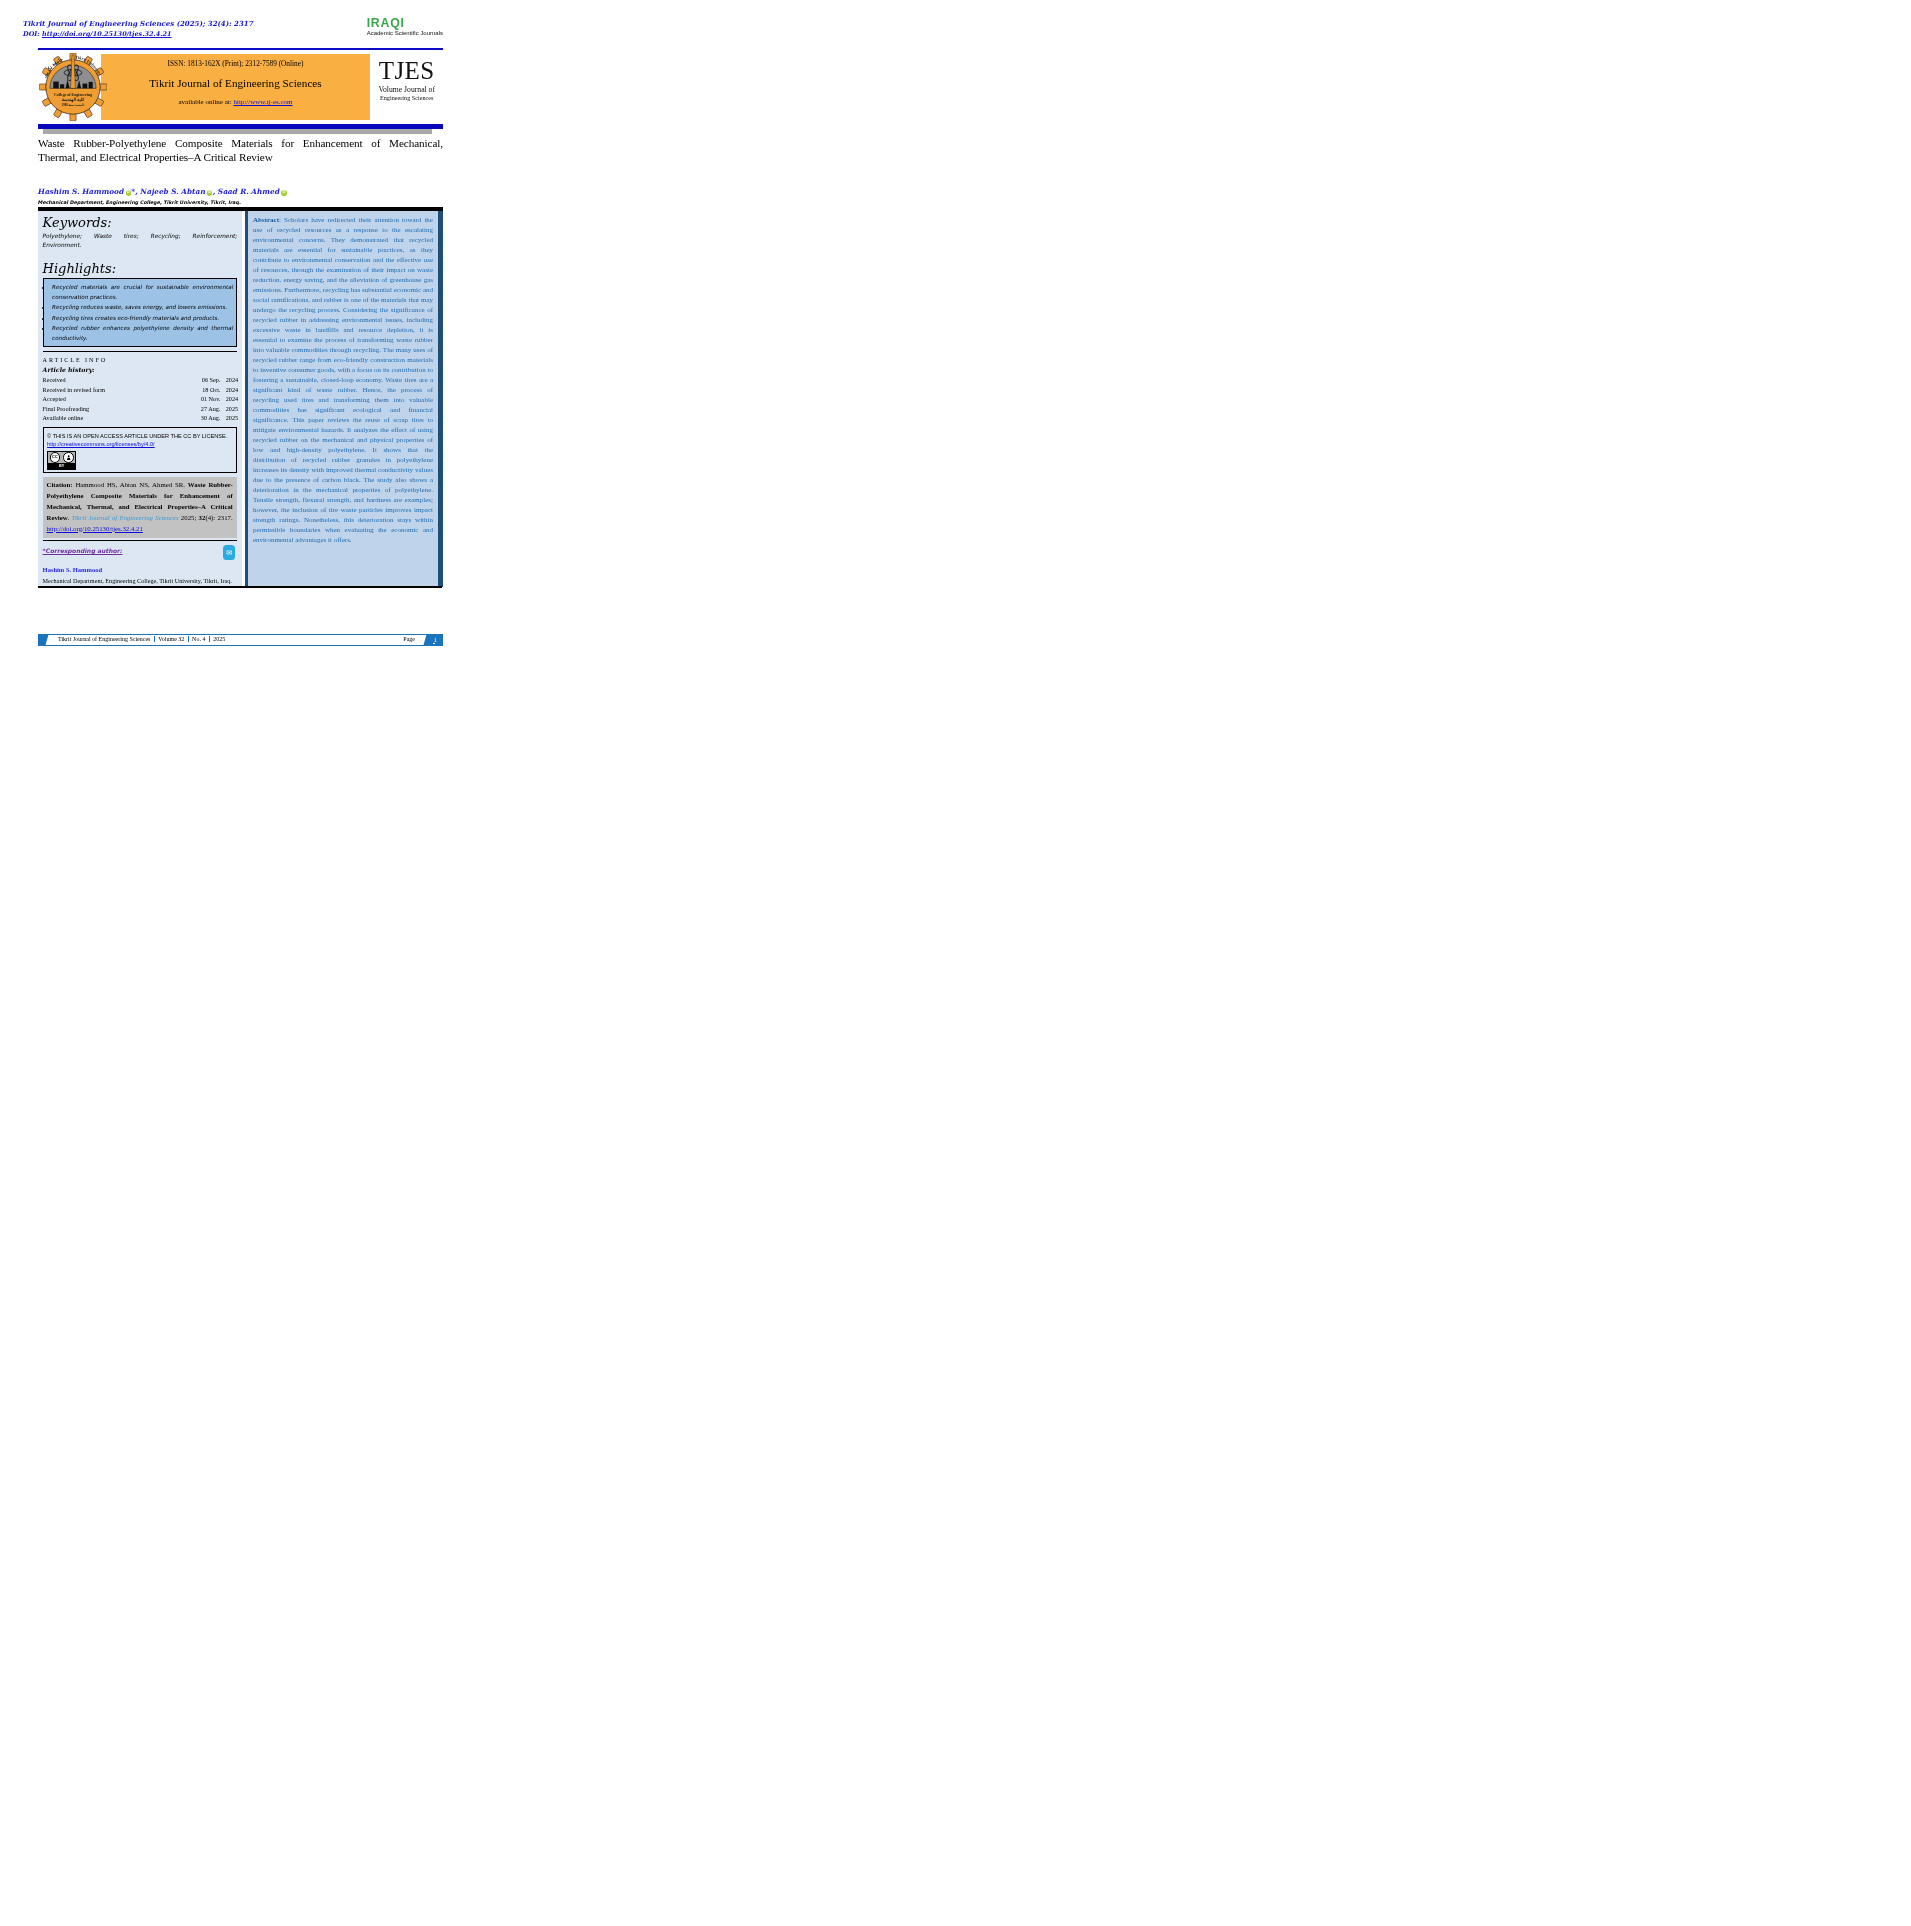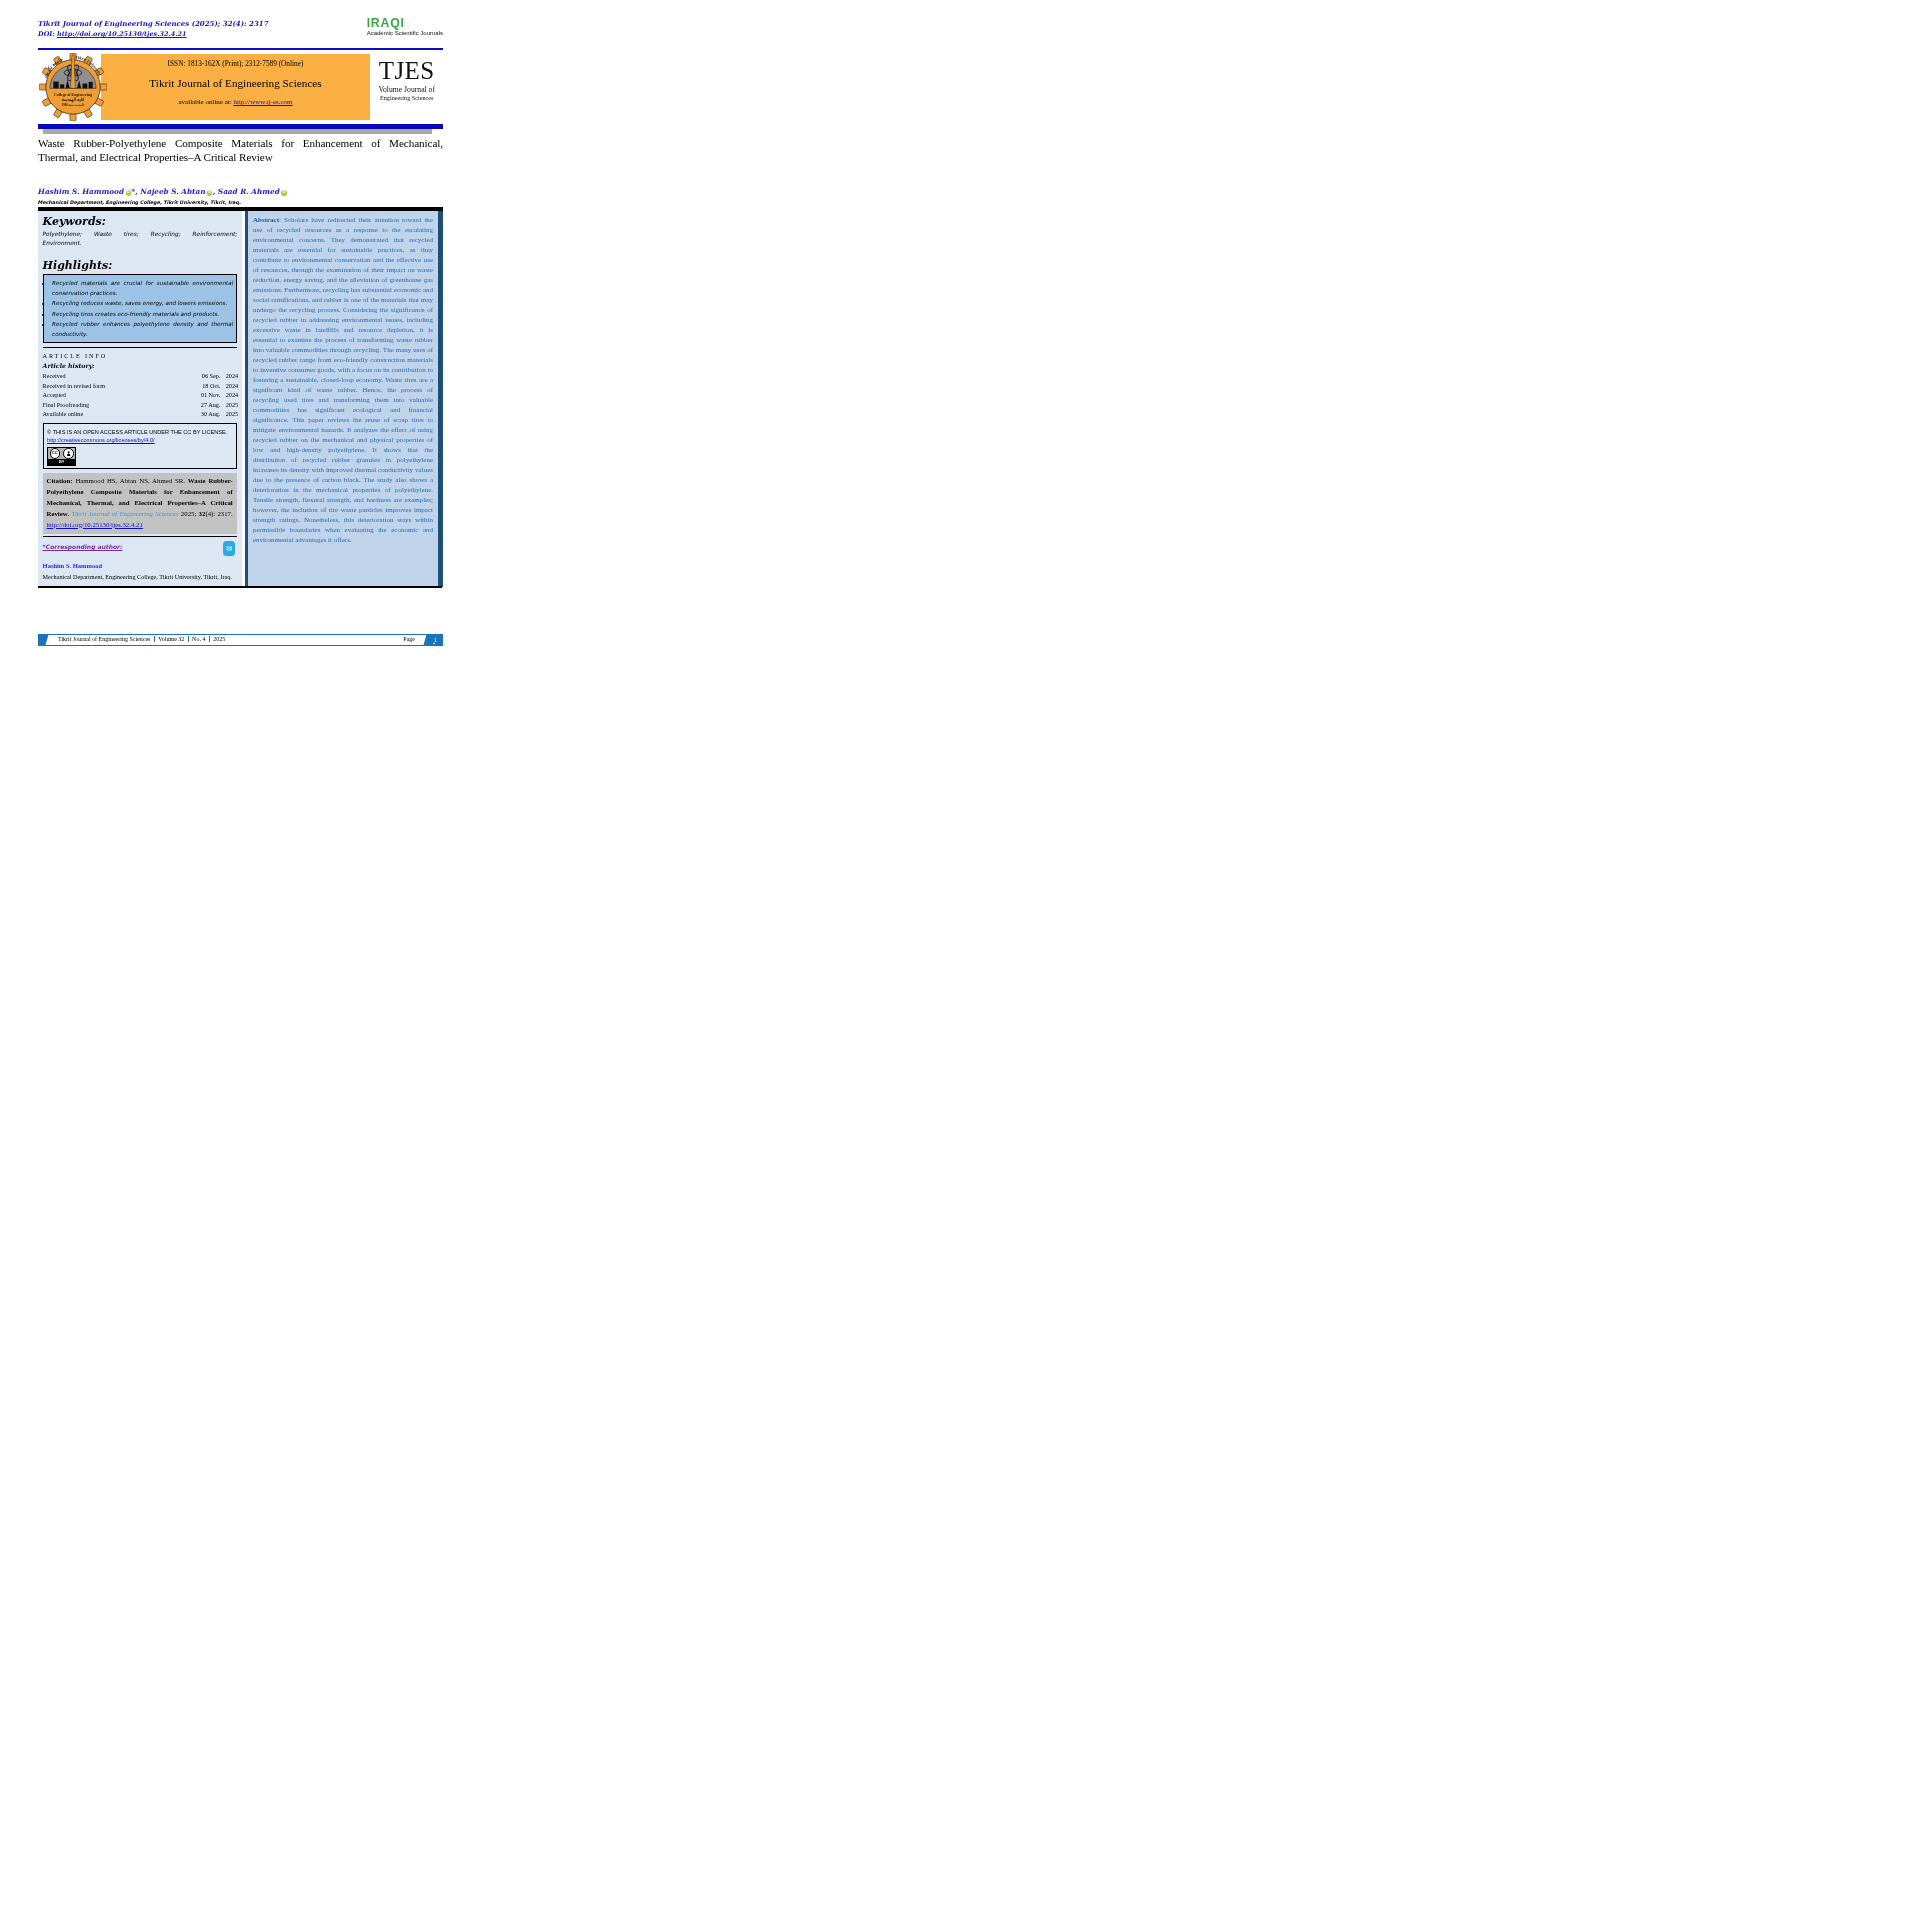"Tikrit Journal of Engineering Sciences (2025);" .topbar { left: 38px -> 23px }
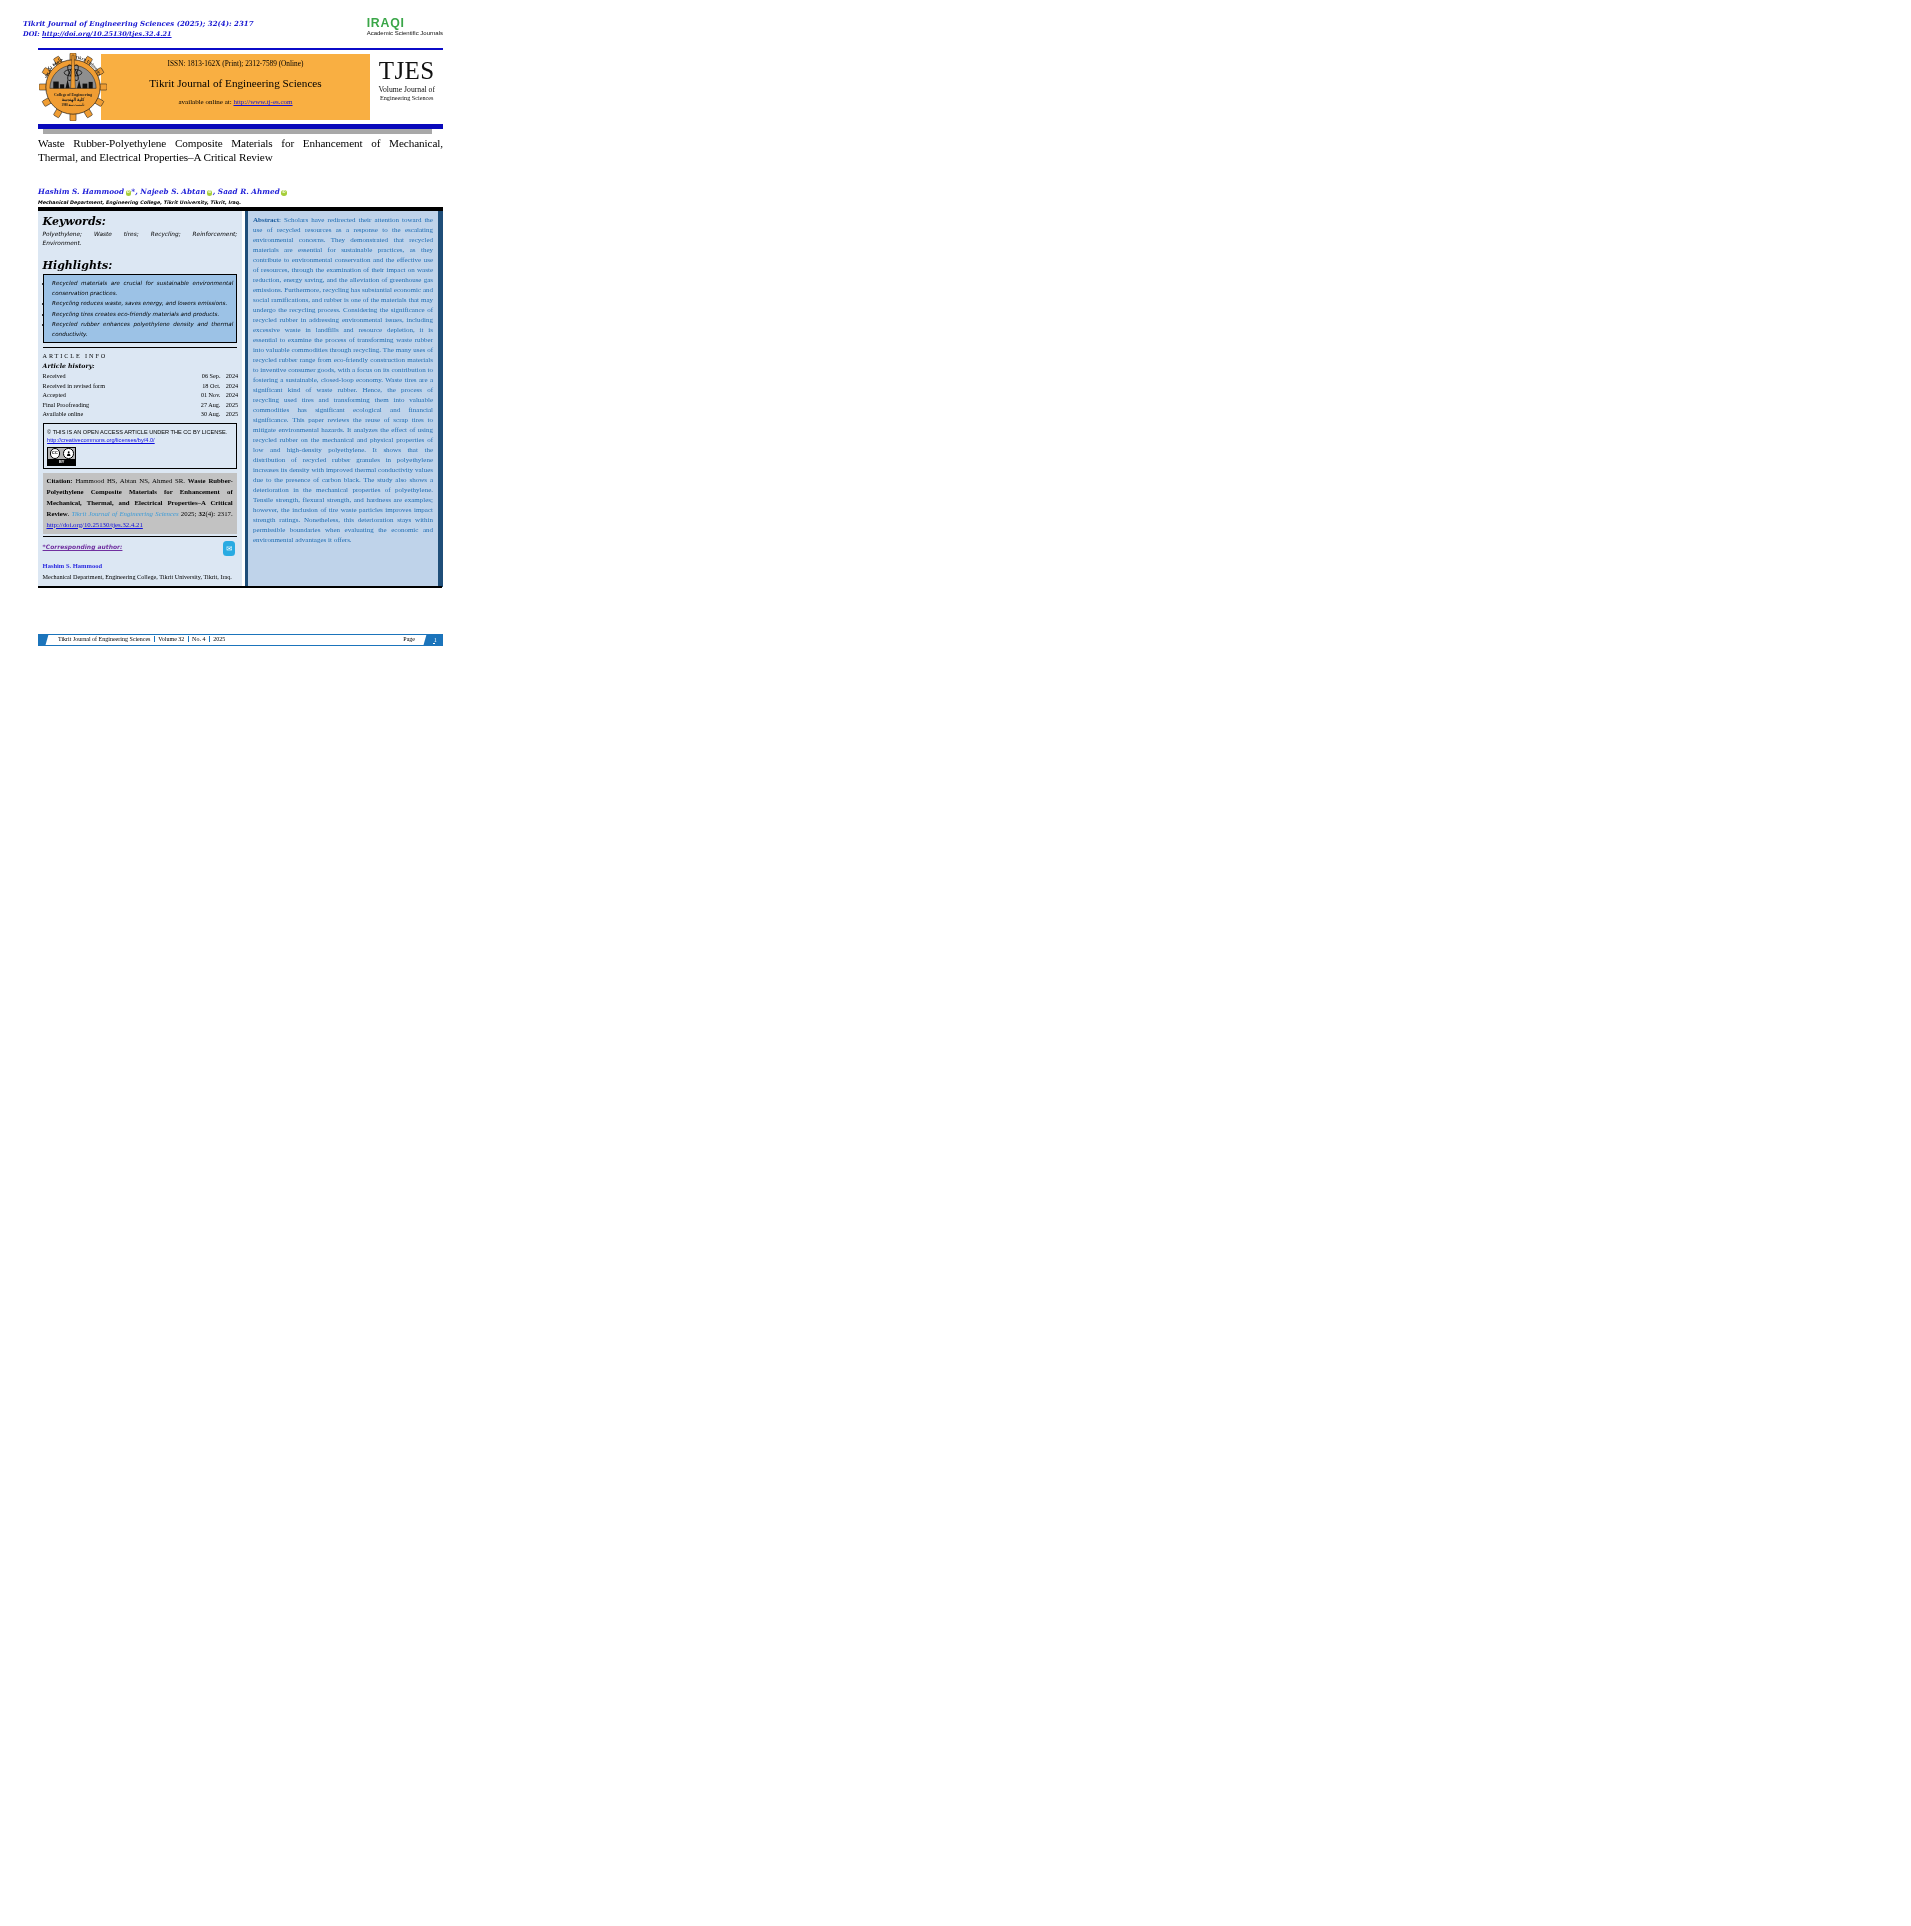"Keywords:" .kw-head,.hl-head { font-size: 11px -> 13px; font-weight: 700 -> 400 }
